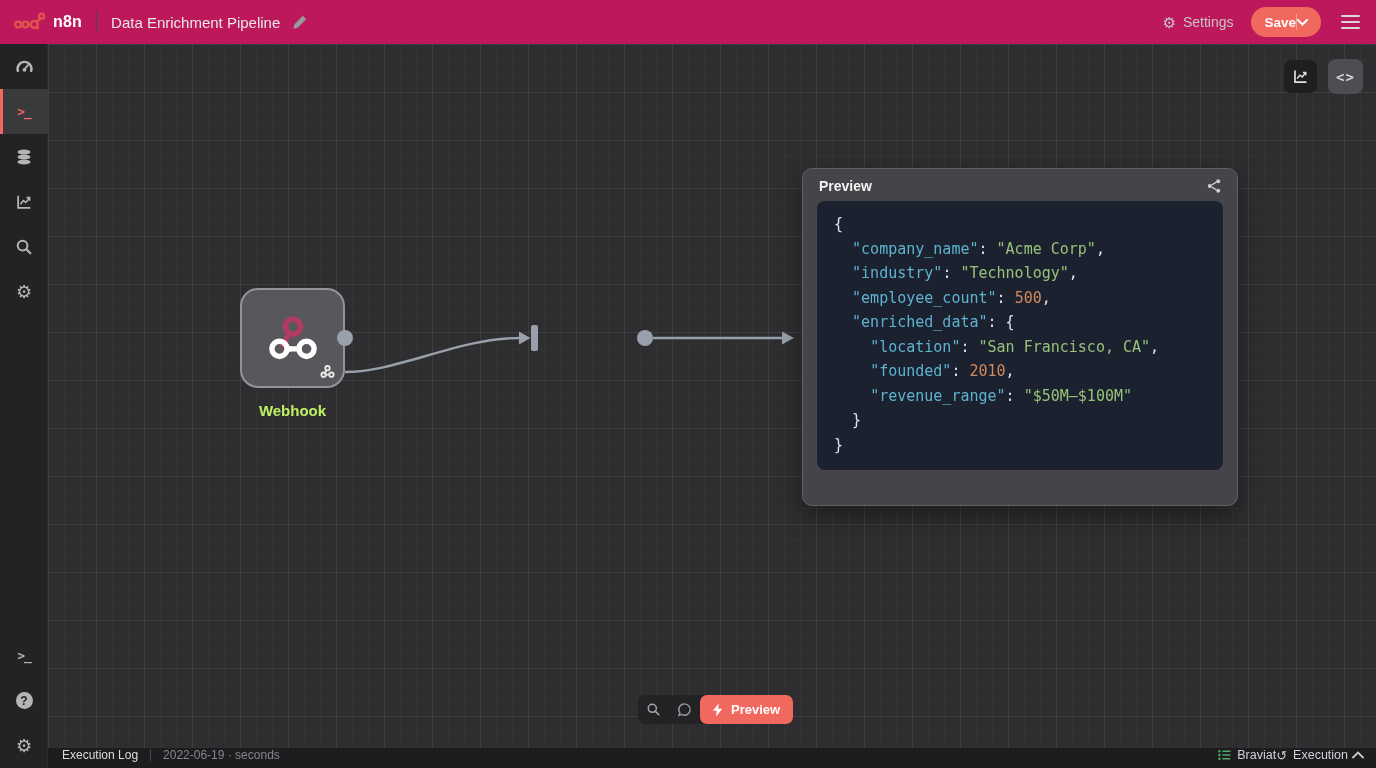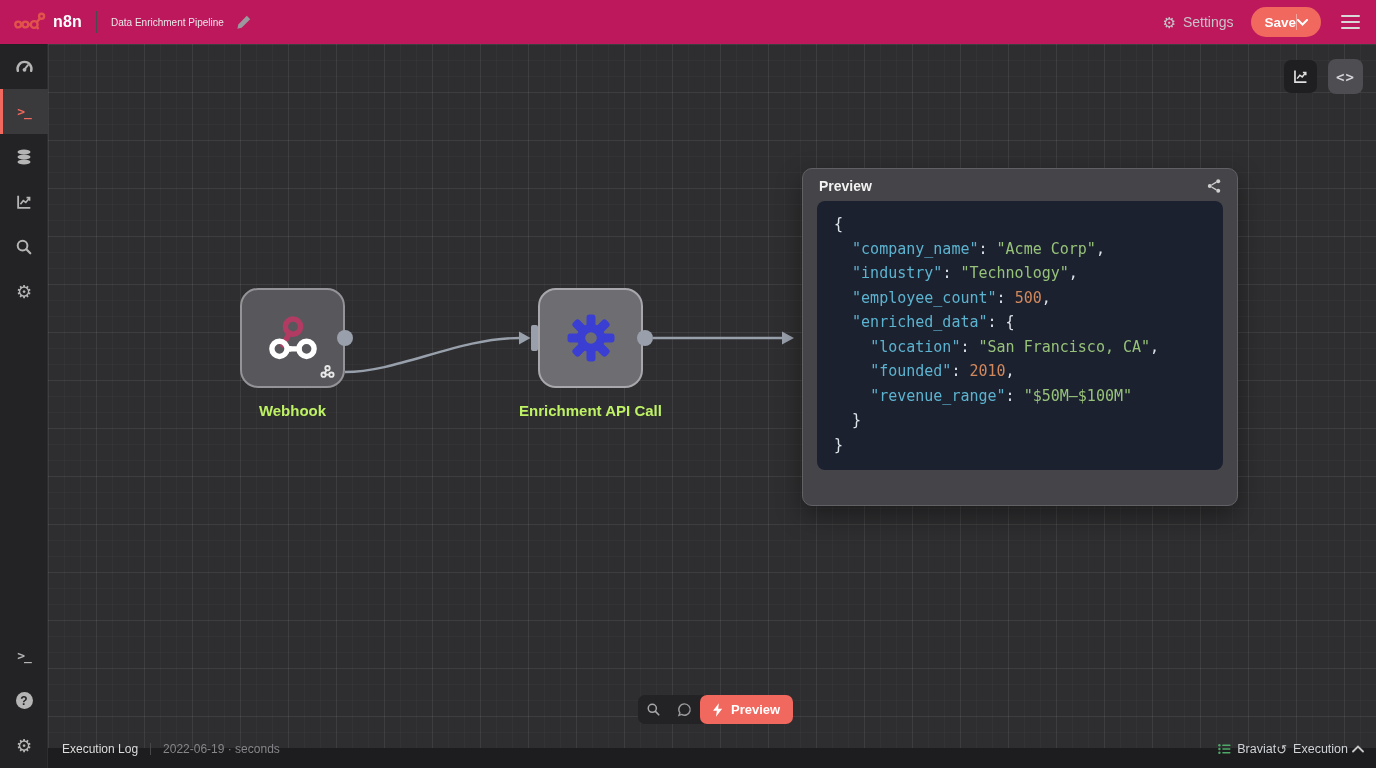"Data Enrichment Pipeline" .wf-title { font-size: 10px -> 15px }
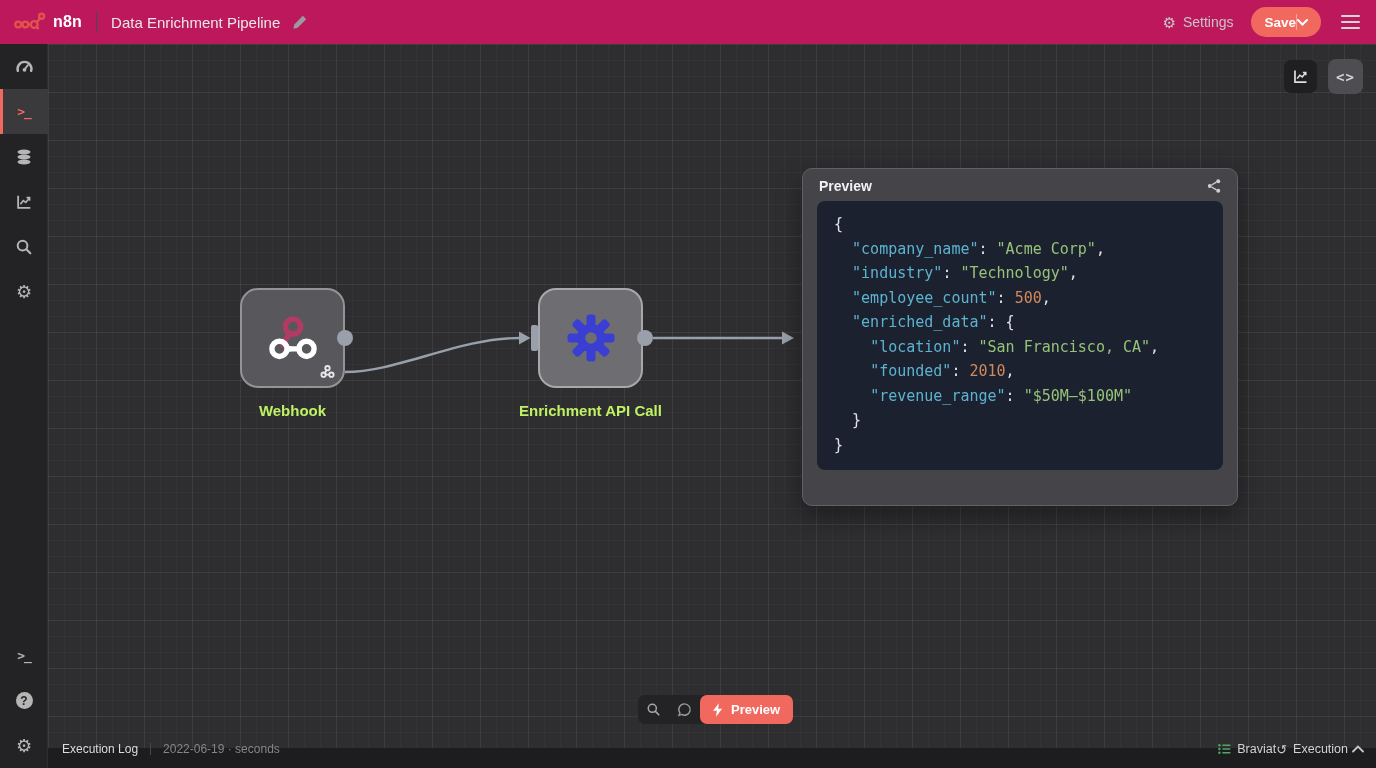"Enrichment API Call" div.node { html: <div> <svg> <g> <rect></rect> <rect></rect> <rect></rect> <rect></rect> <rect></rect> <rect></rect> <rect></rect> <rect></rect> <circle></circle> </g> <circle></circle> </svg> <span>Enrichment API Call</span> </div> -> none }
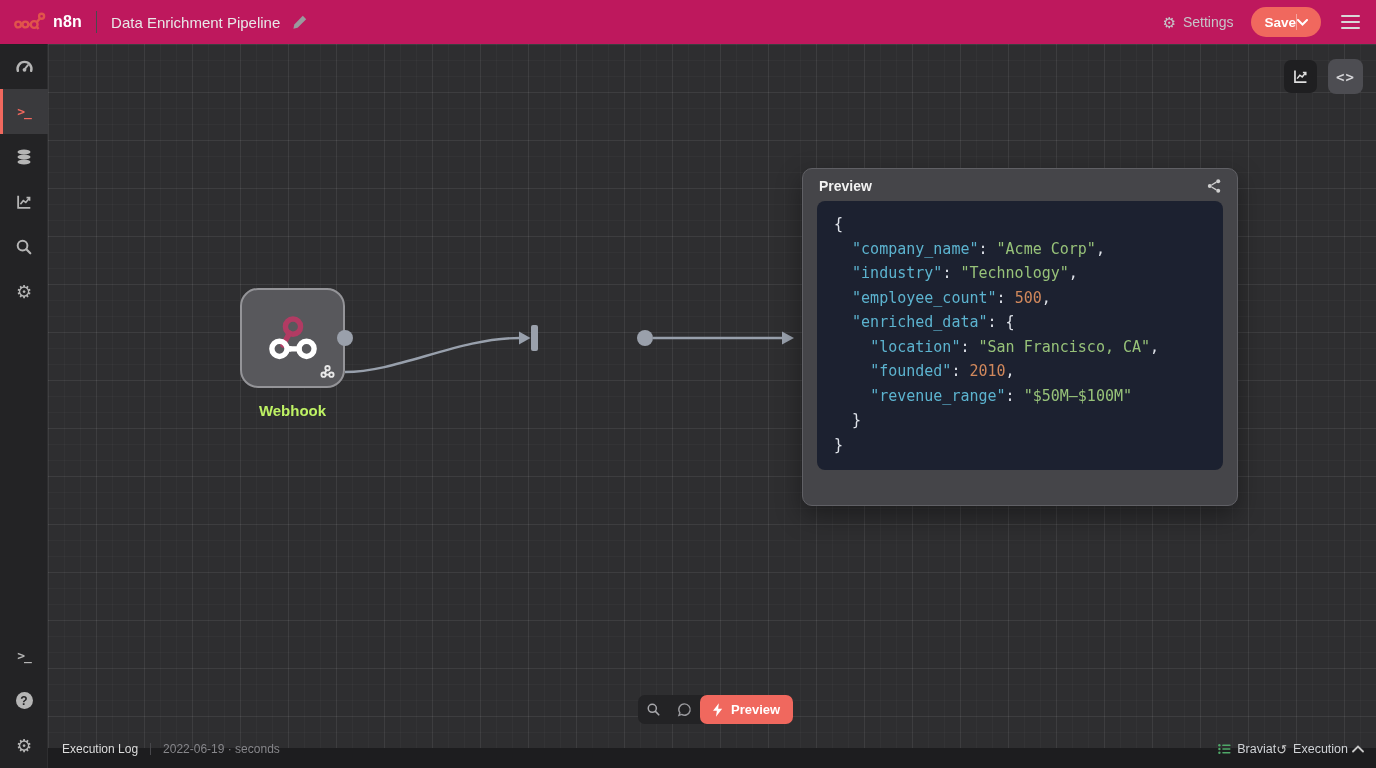"Execution Log" .statusbar { align-items: flex-end -> flex-start }
